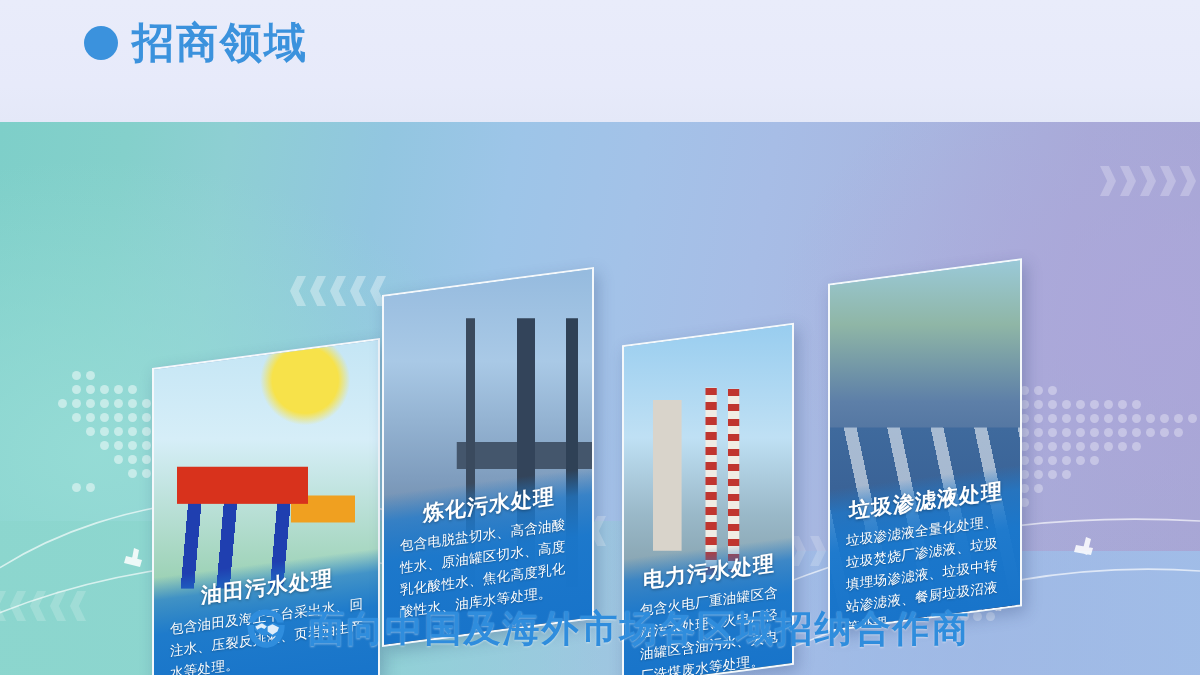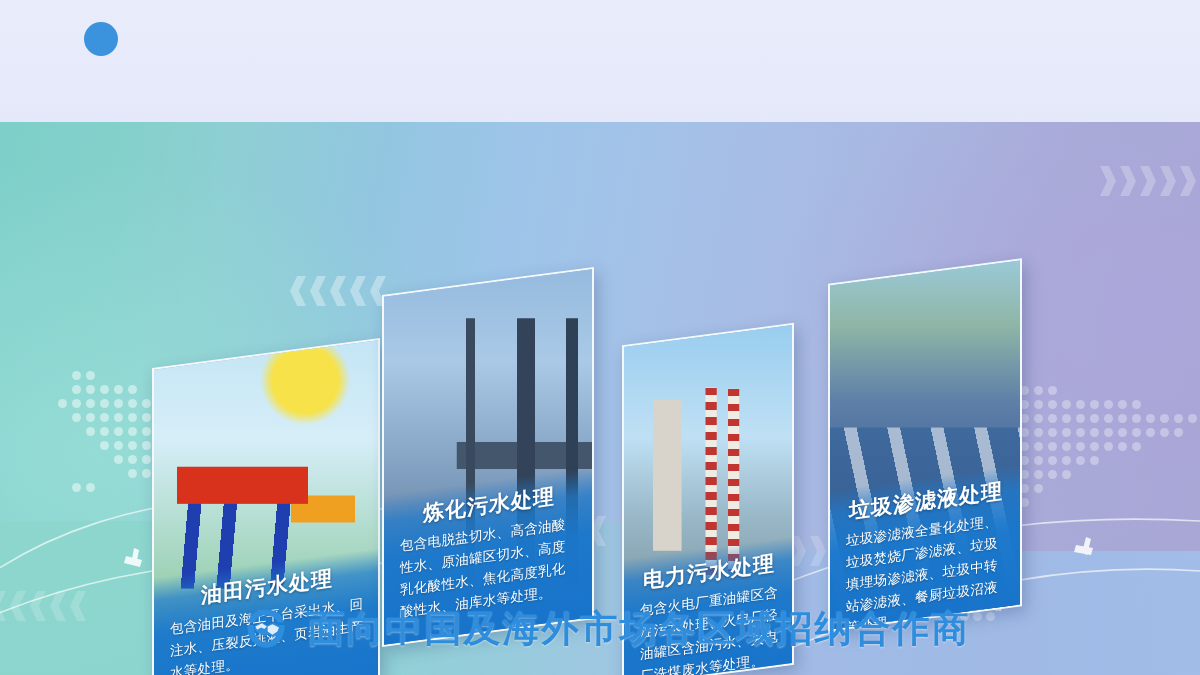"招商领域" div.header-title { html: none -> <div>招商领域</div> }
